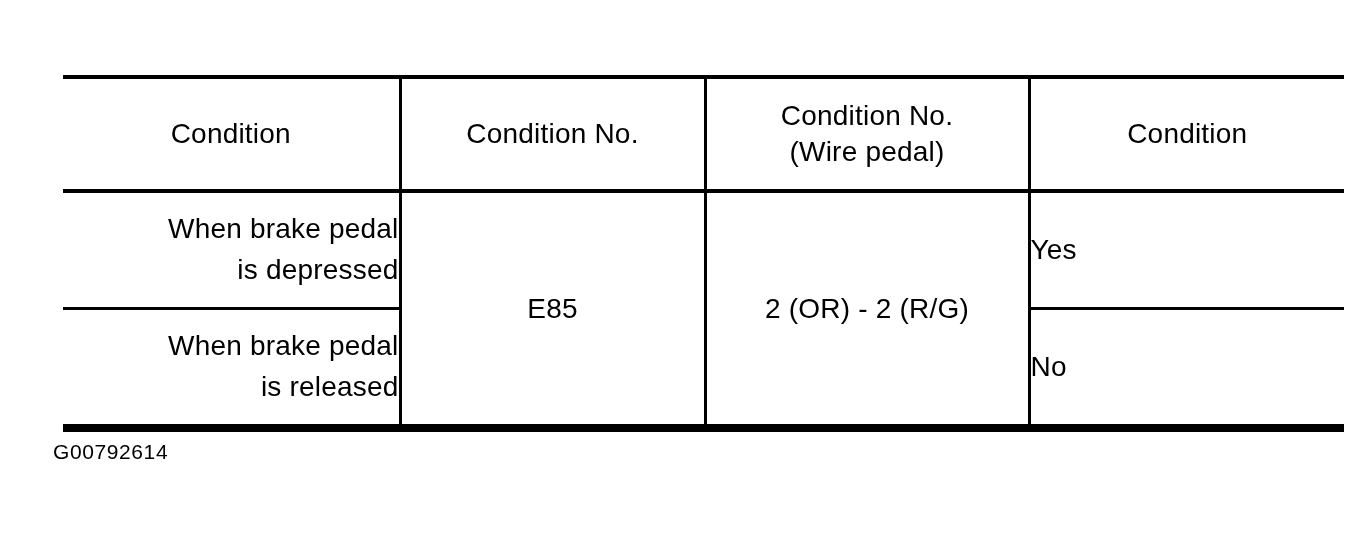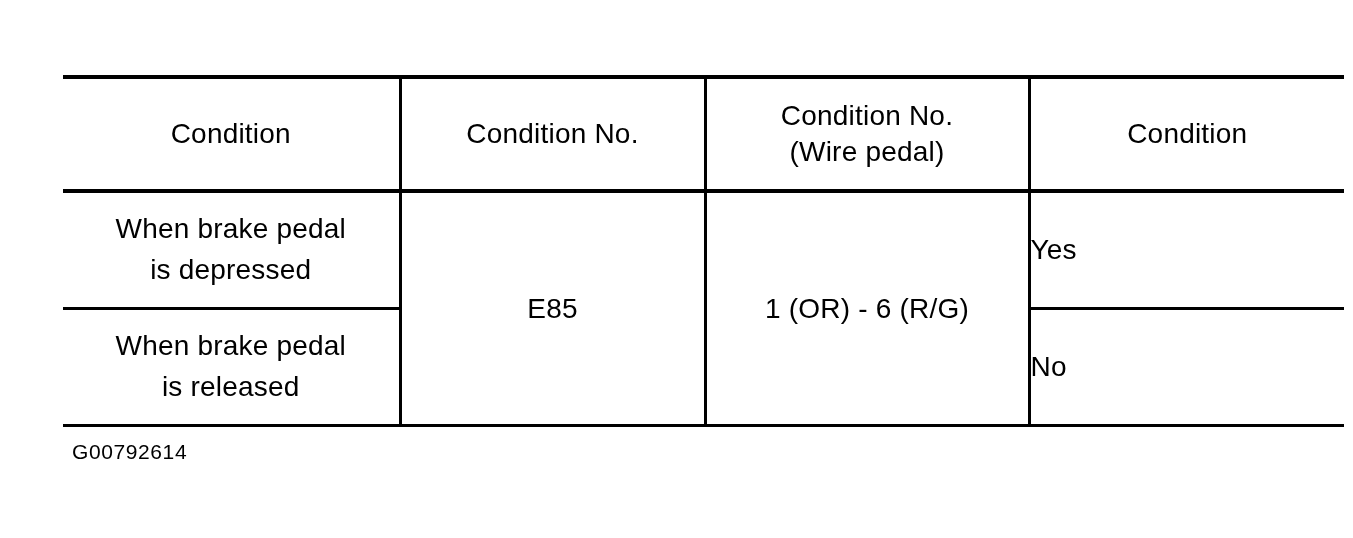"When brake pedal" .cell-cond { text-align: center -> right }
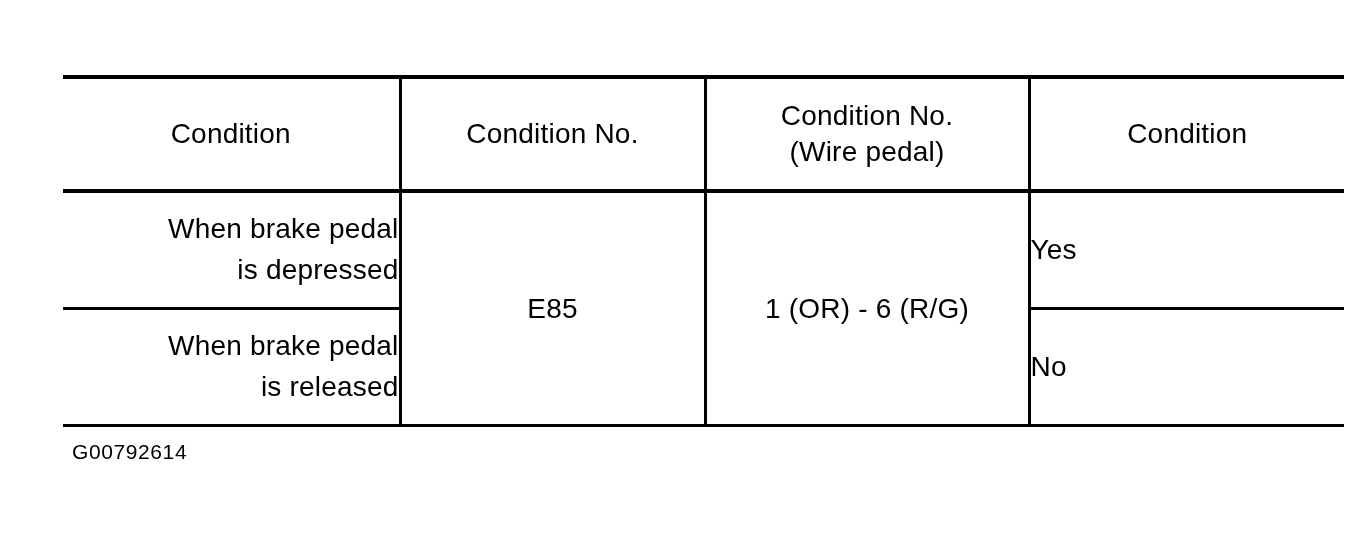"E85" .rule-bottom { border-bottom: 3px solid #000000 -> 8px solid #000000 }
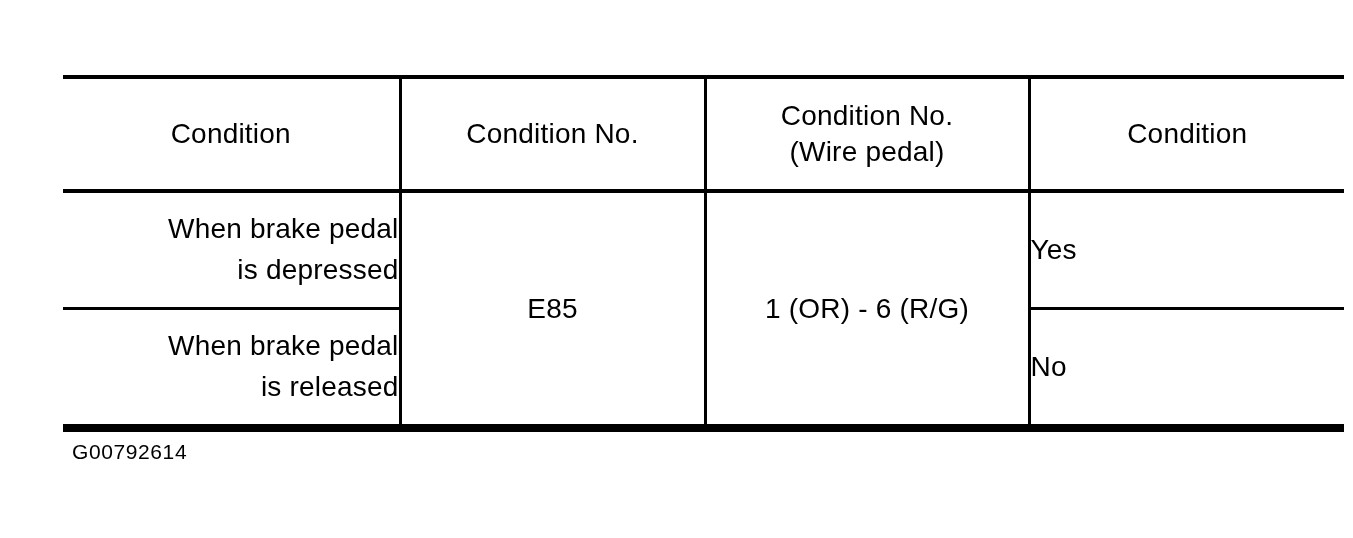"1 (OR) - 6 (R/G)" td.cell-center { text: 1 (OR) - 6 -> 2 (OR) - 2 }
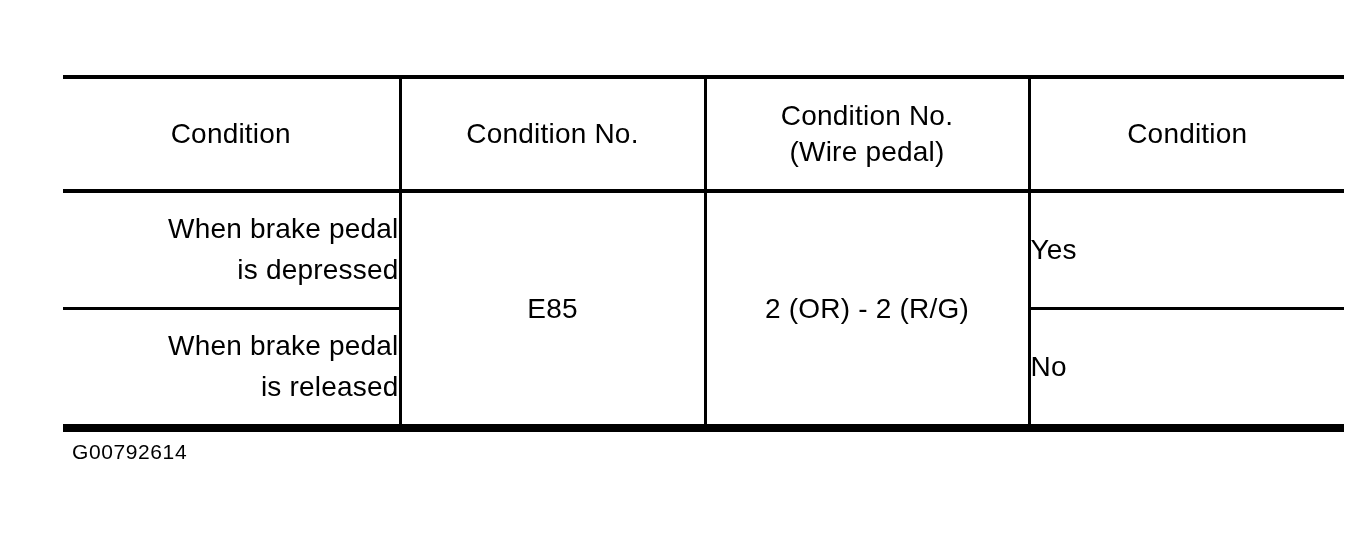"G00792614" #caption { left: 44px -> 25px }
